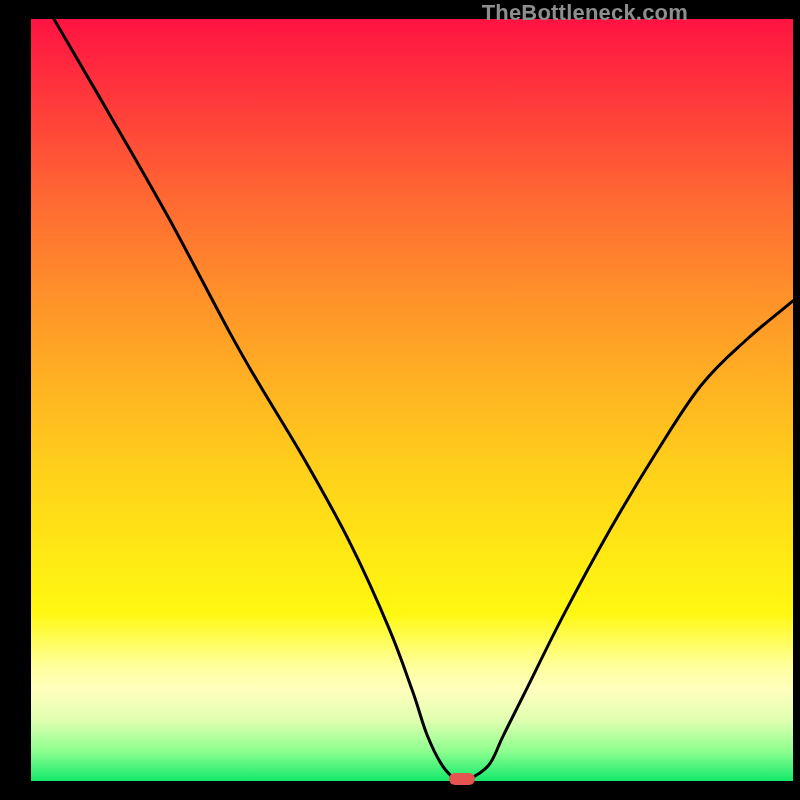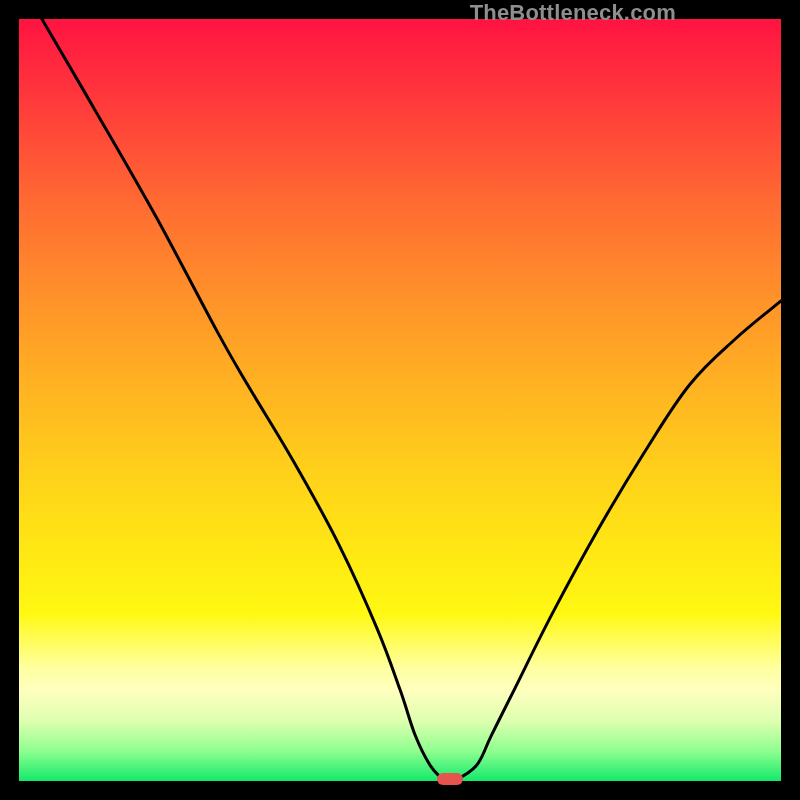"TheBottleneck.com" .frame { margin-left: none -> 12px }
